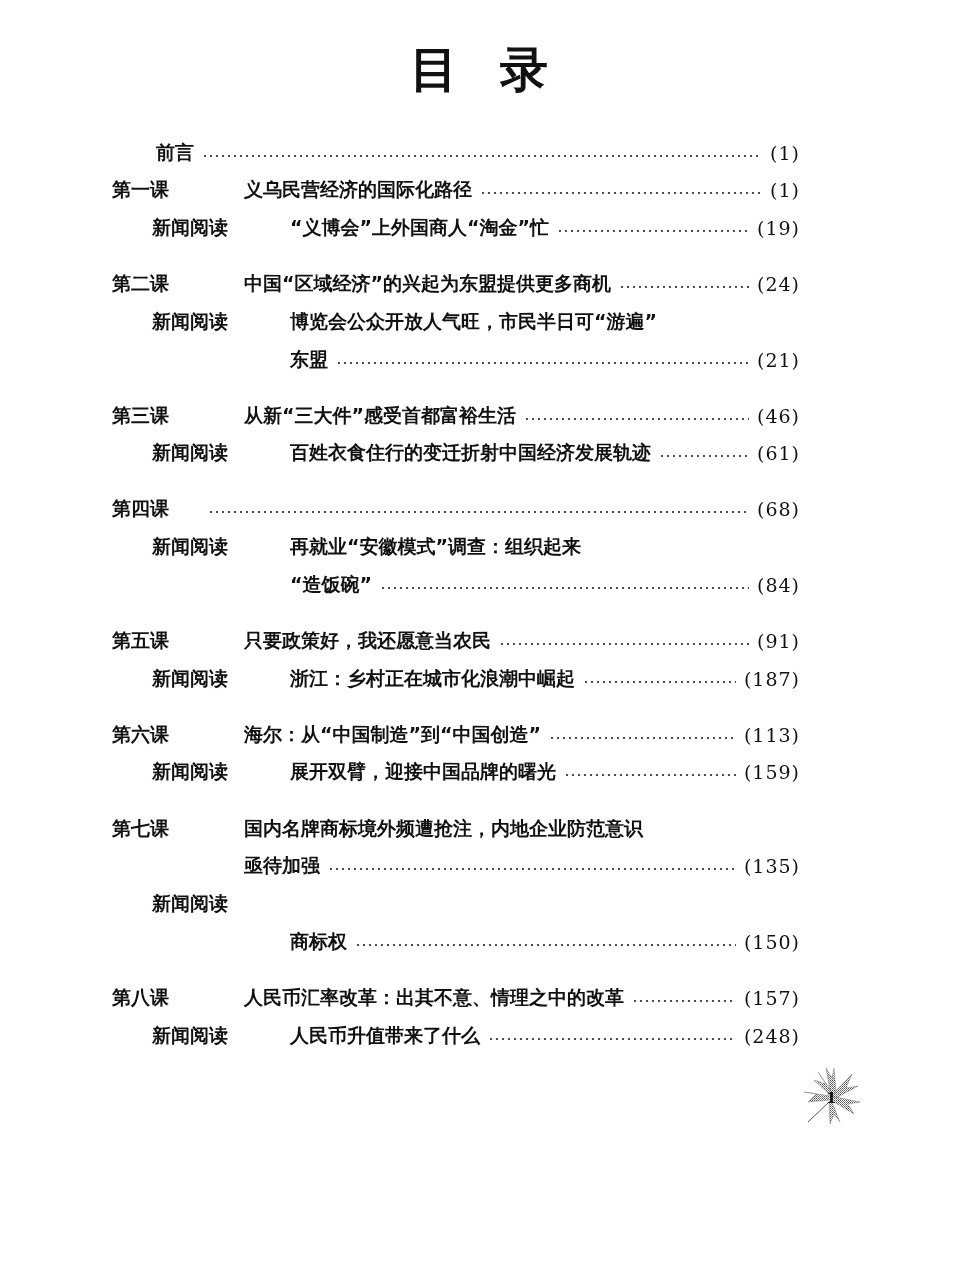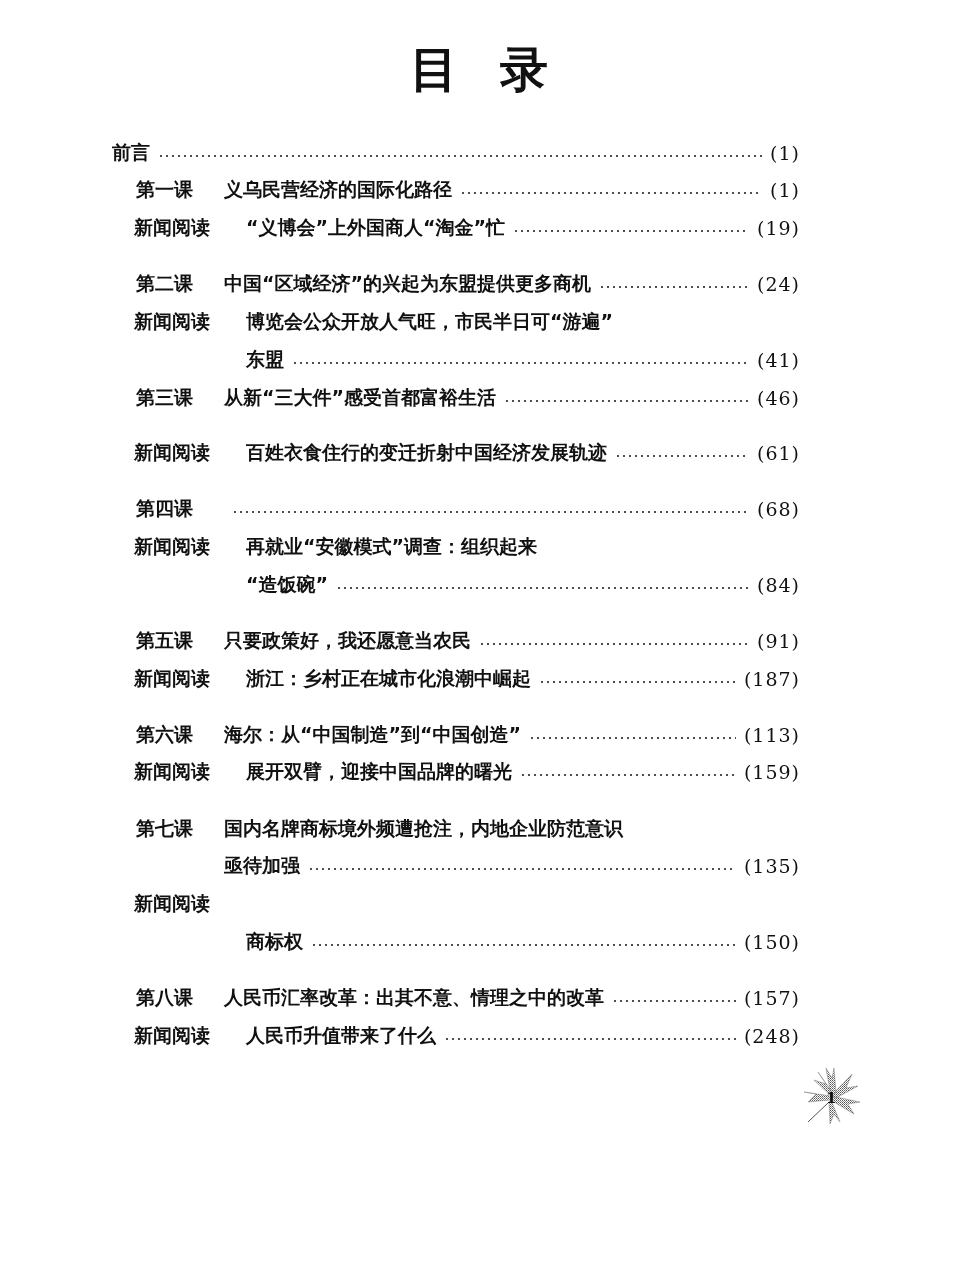"前言" .row .txt { margin-left: none -> 44px }
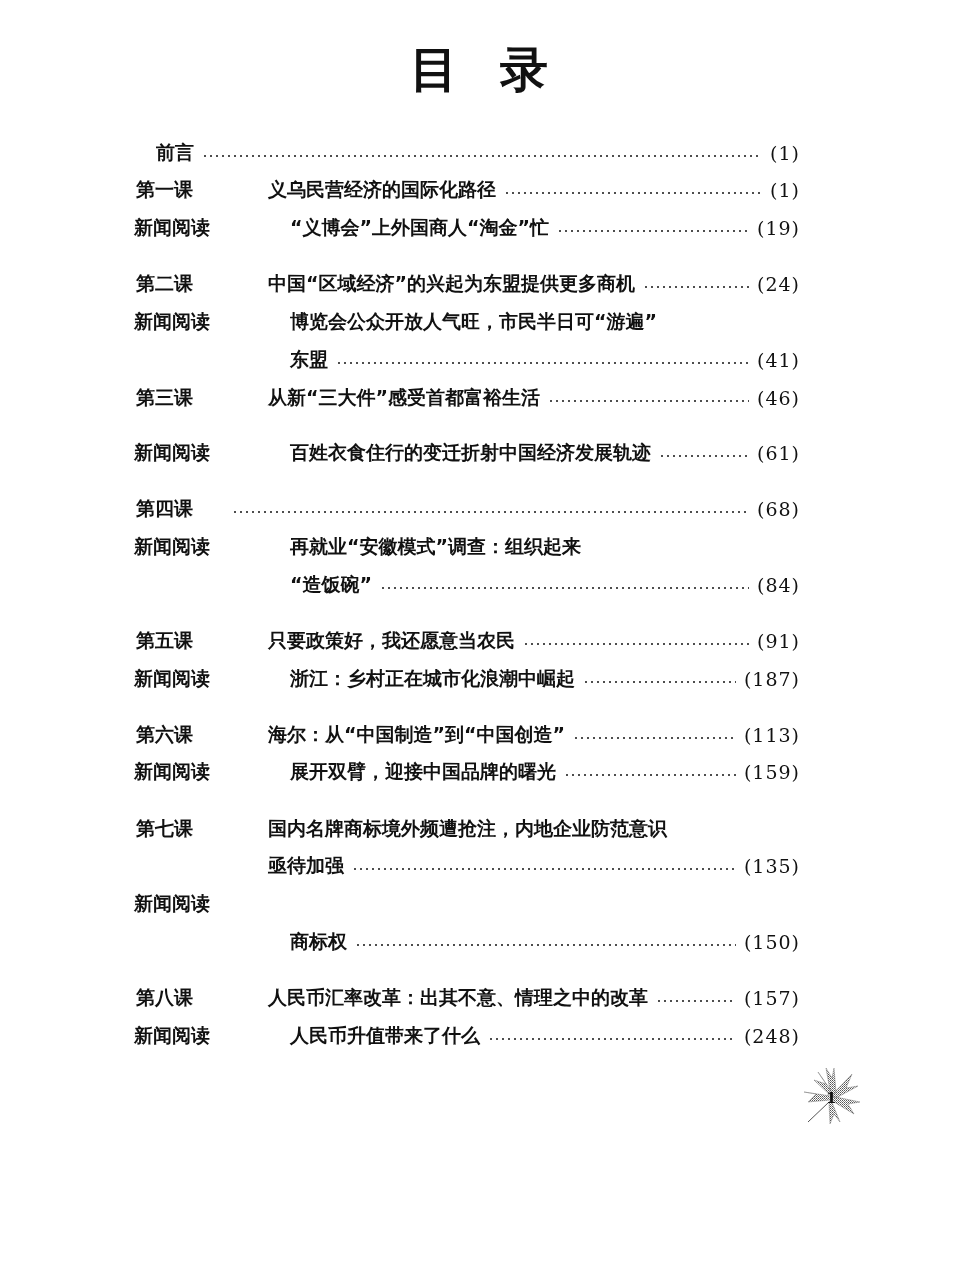"第一课" .row .lbl.chap { margin-left: 24px -> none }
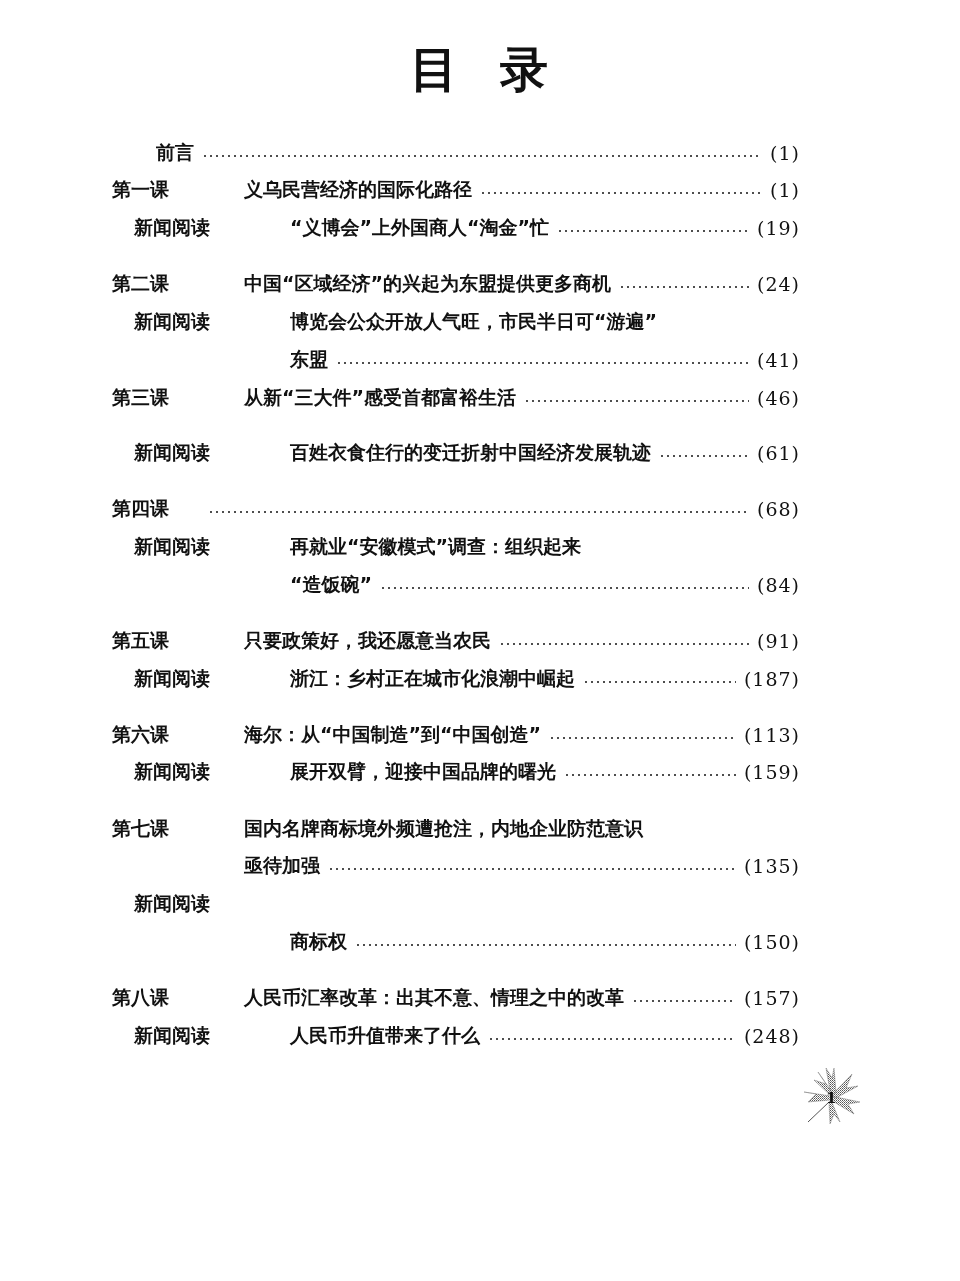"新闻阅读" .row .lbl.news { text-align: none -> center }
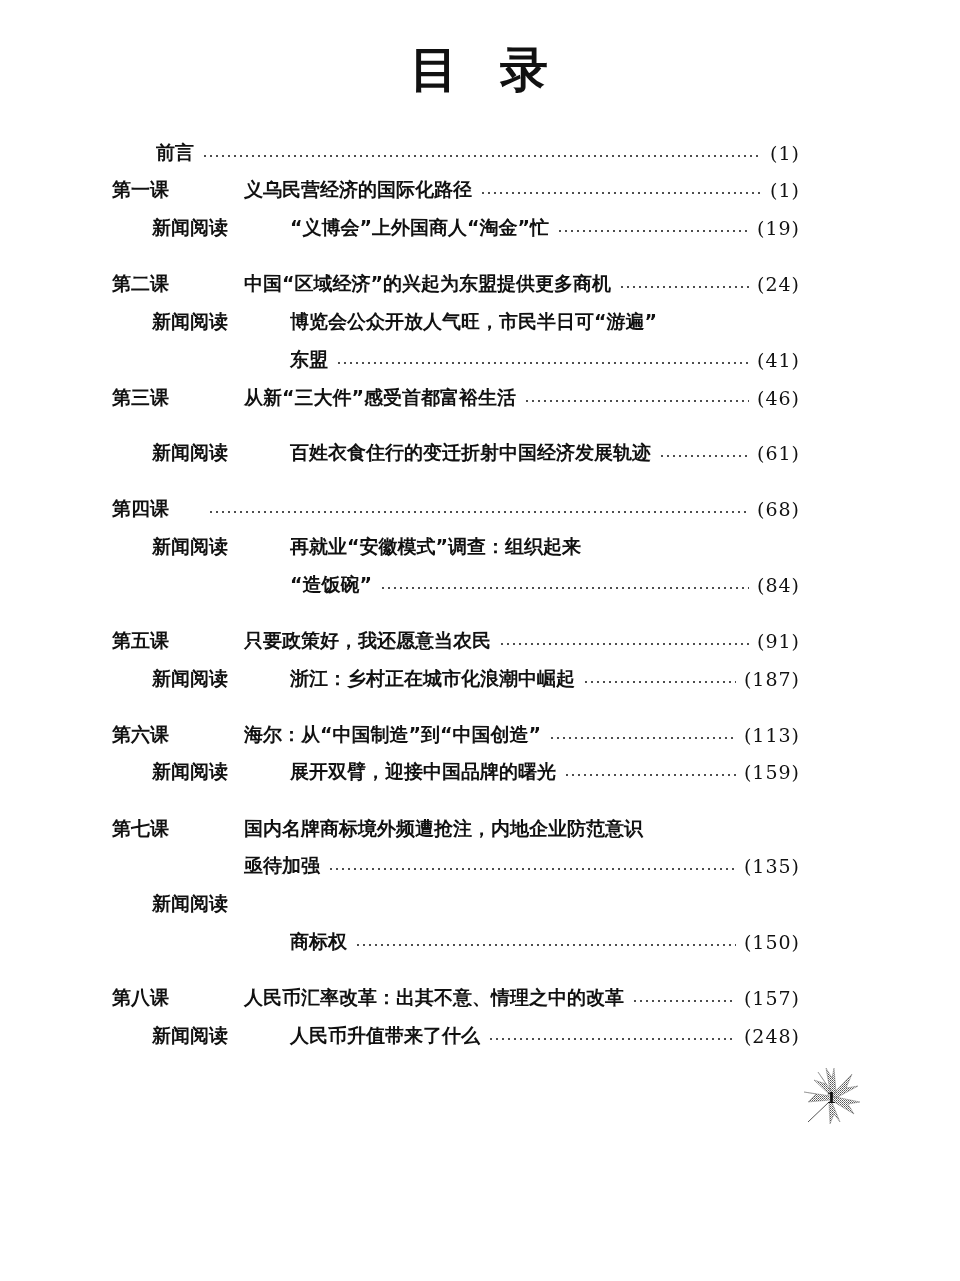"(41)" span.pg { text: 41 -> 21 }
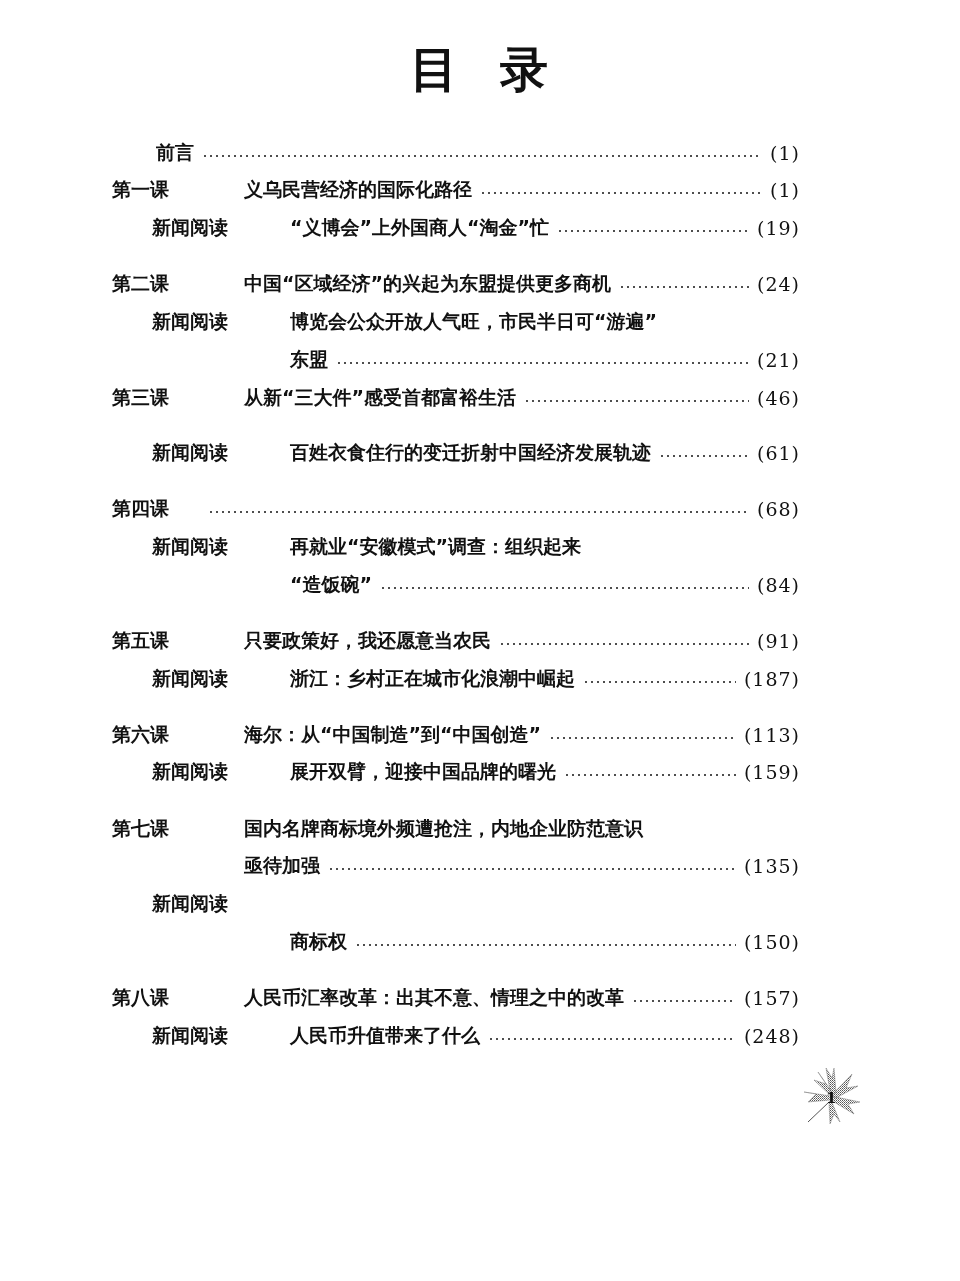"第三课" div.row { top: 383px -> 401px }
